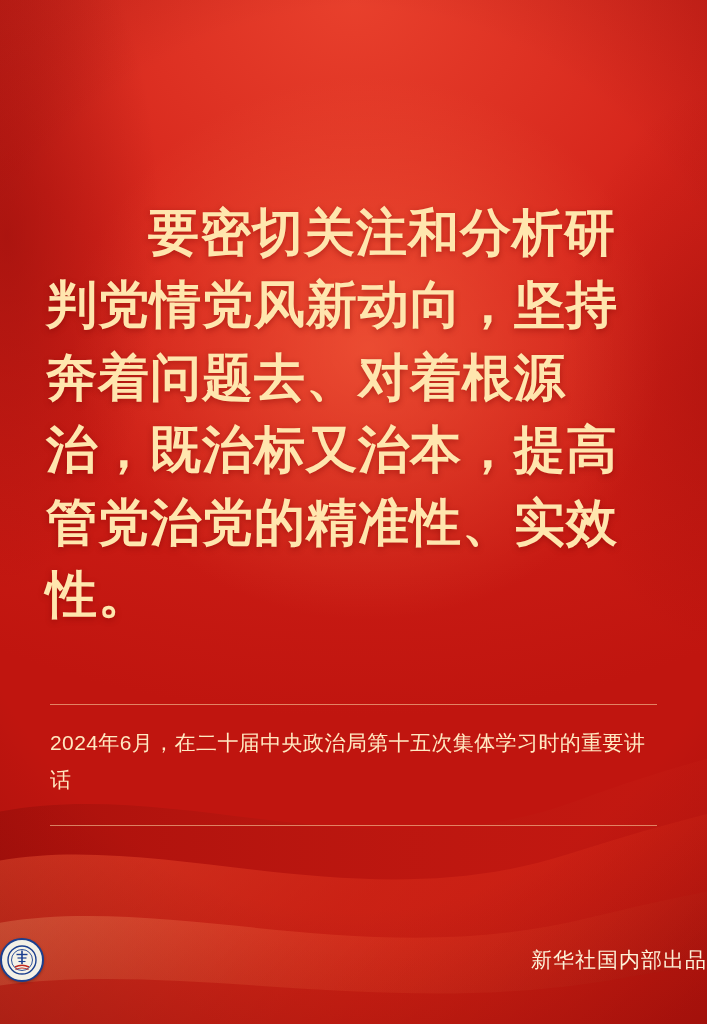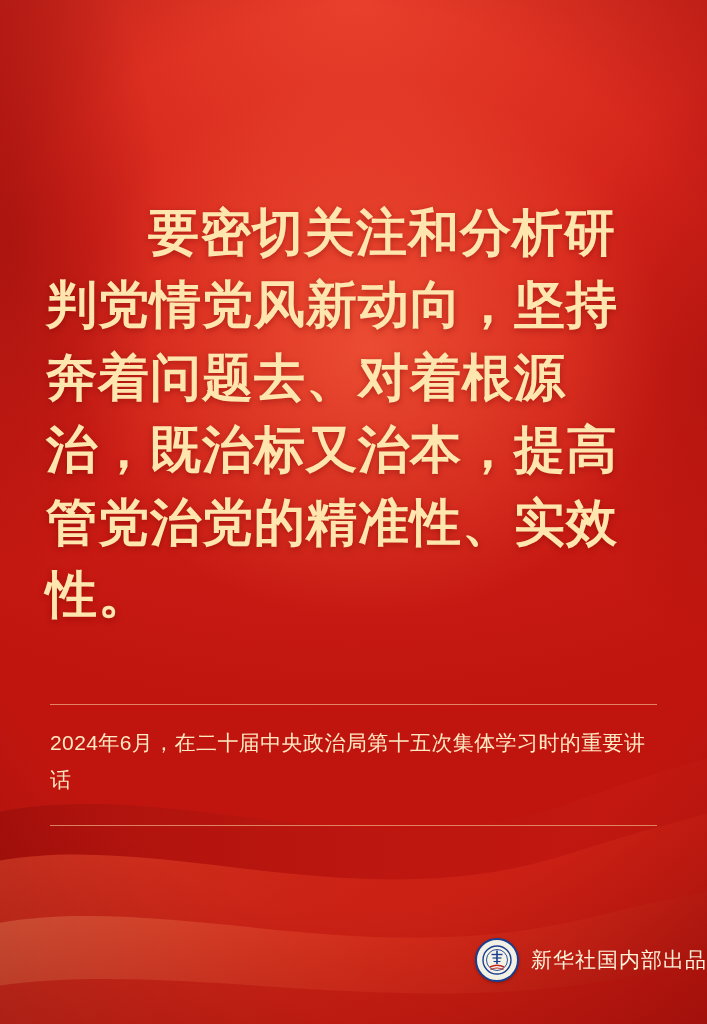"新华社国内部出品" .footer { justify-content: flex-end -> space-between }
